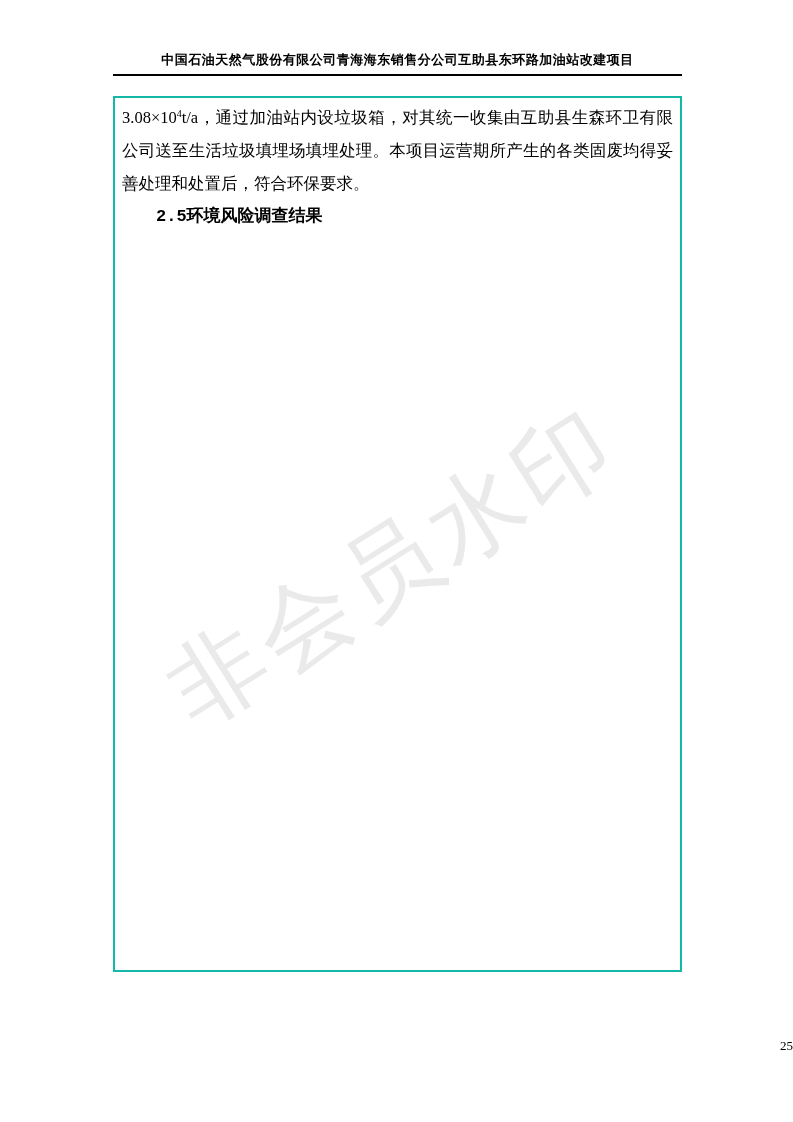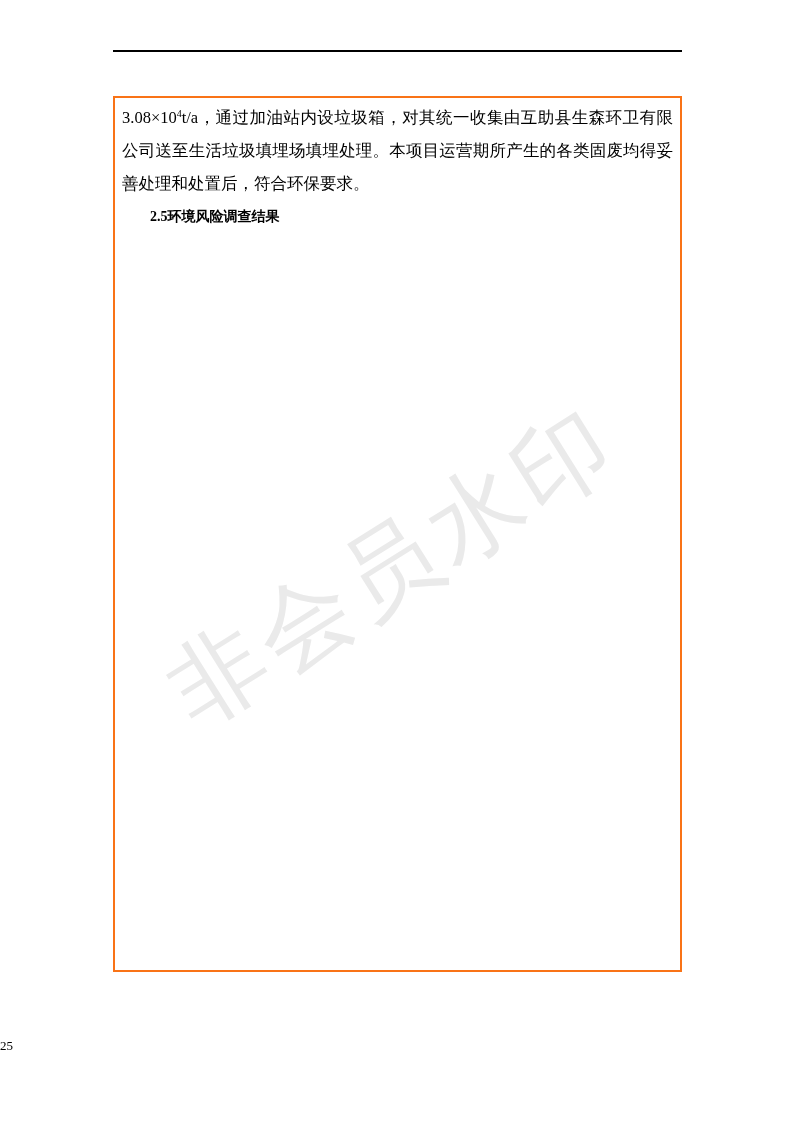"中国石油天然气股份有限公司青海海东销售分公司互助县东环路加油站改建项目" span.title { html: none -> <span>中国石油天然气股份有限公司青海海东销售分公司互助县东环路加油站改建项目</span> }
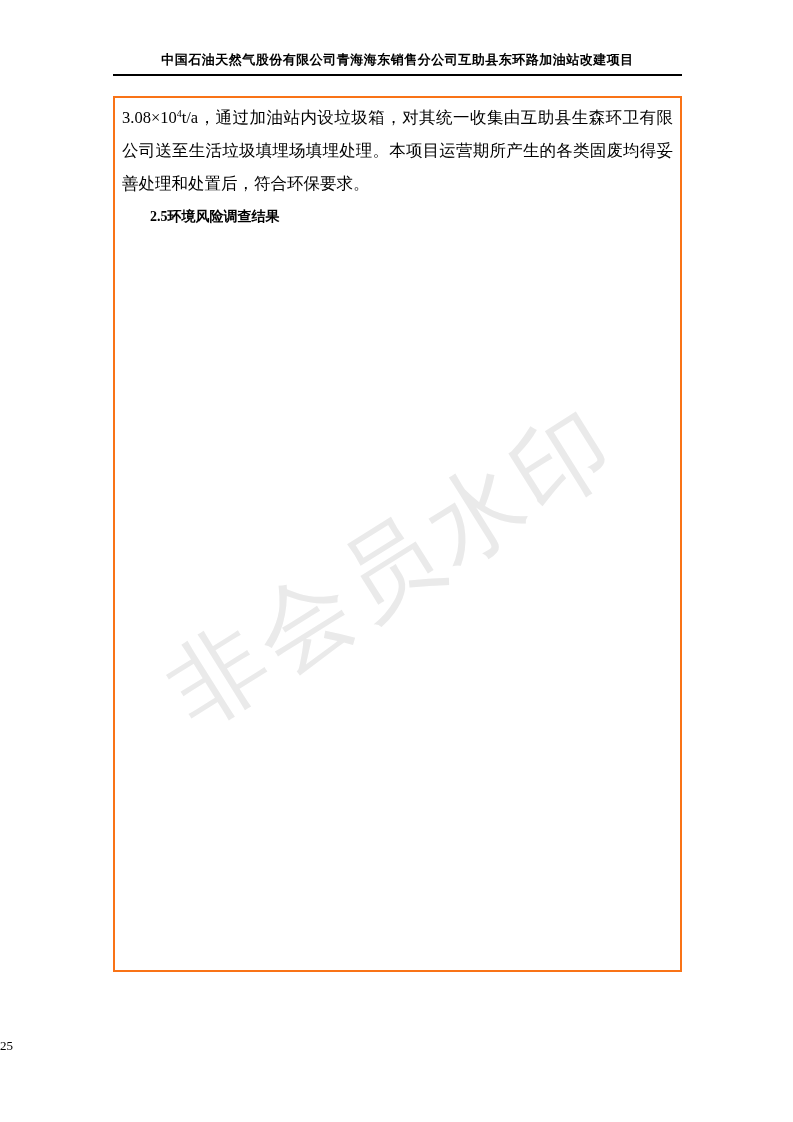"3.08×104t/a，通过加油站内设垃圾箱，对其统一收集由互助县生森环卫有限公" .content-box { border: 2px solid #f97316 -> 2px solid #14b8a6 }
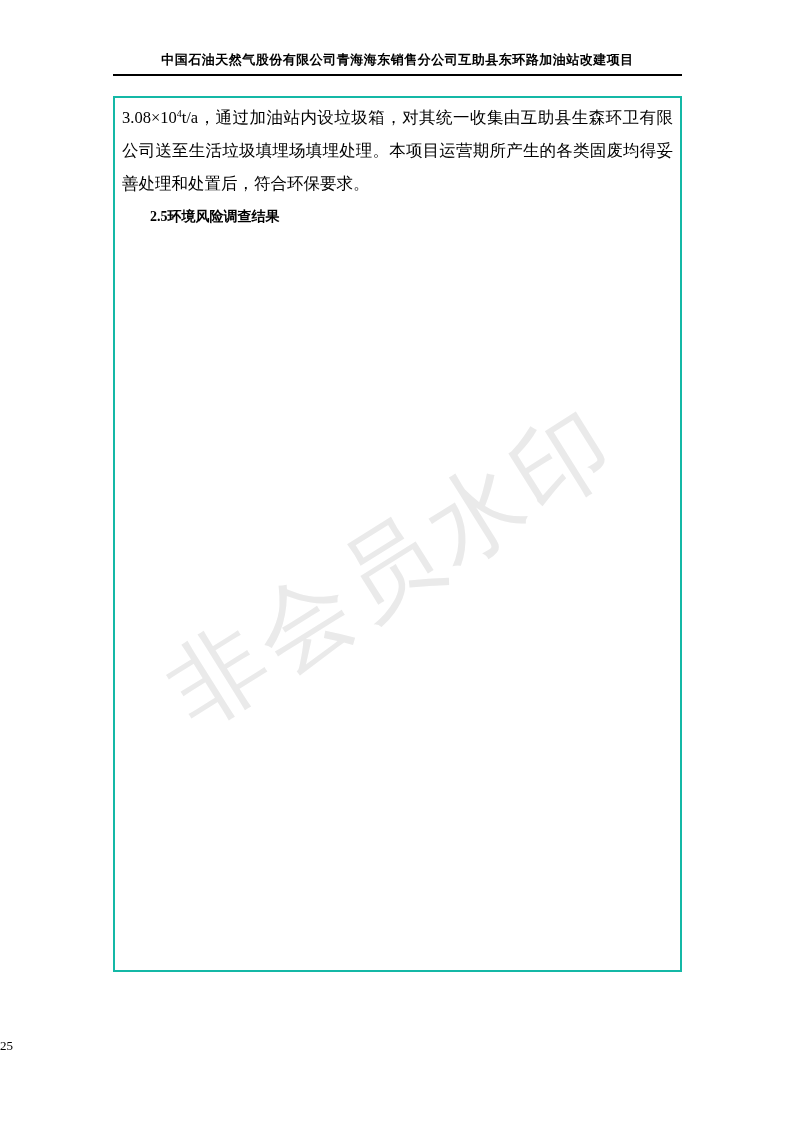"2.5环境风险调查结果" .content-box .section-heading { font-family: Liberation Serif, serif -> Liberation Mono, monospace; font-size: 14px -> 17px }
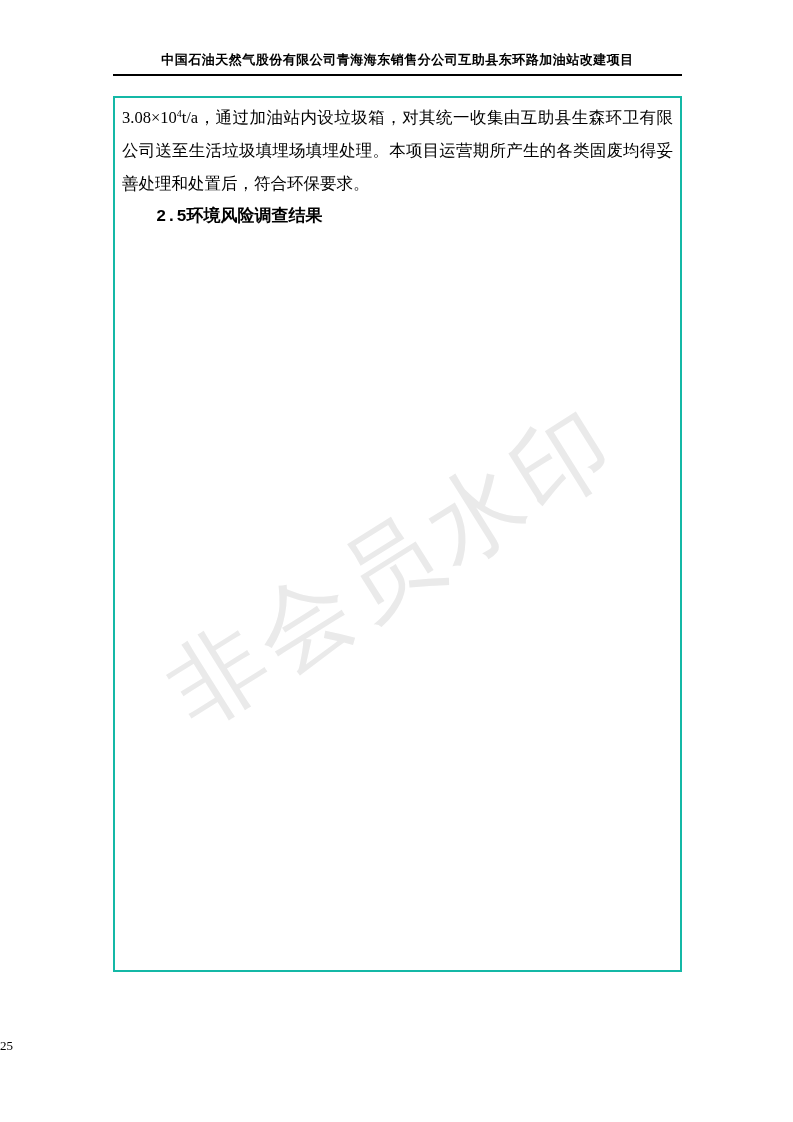"25" .page-footer { padding-left: none -> 38px; text-align: left -> right }
